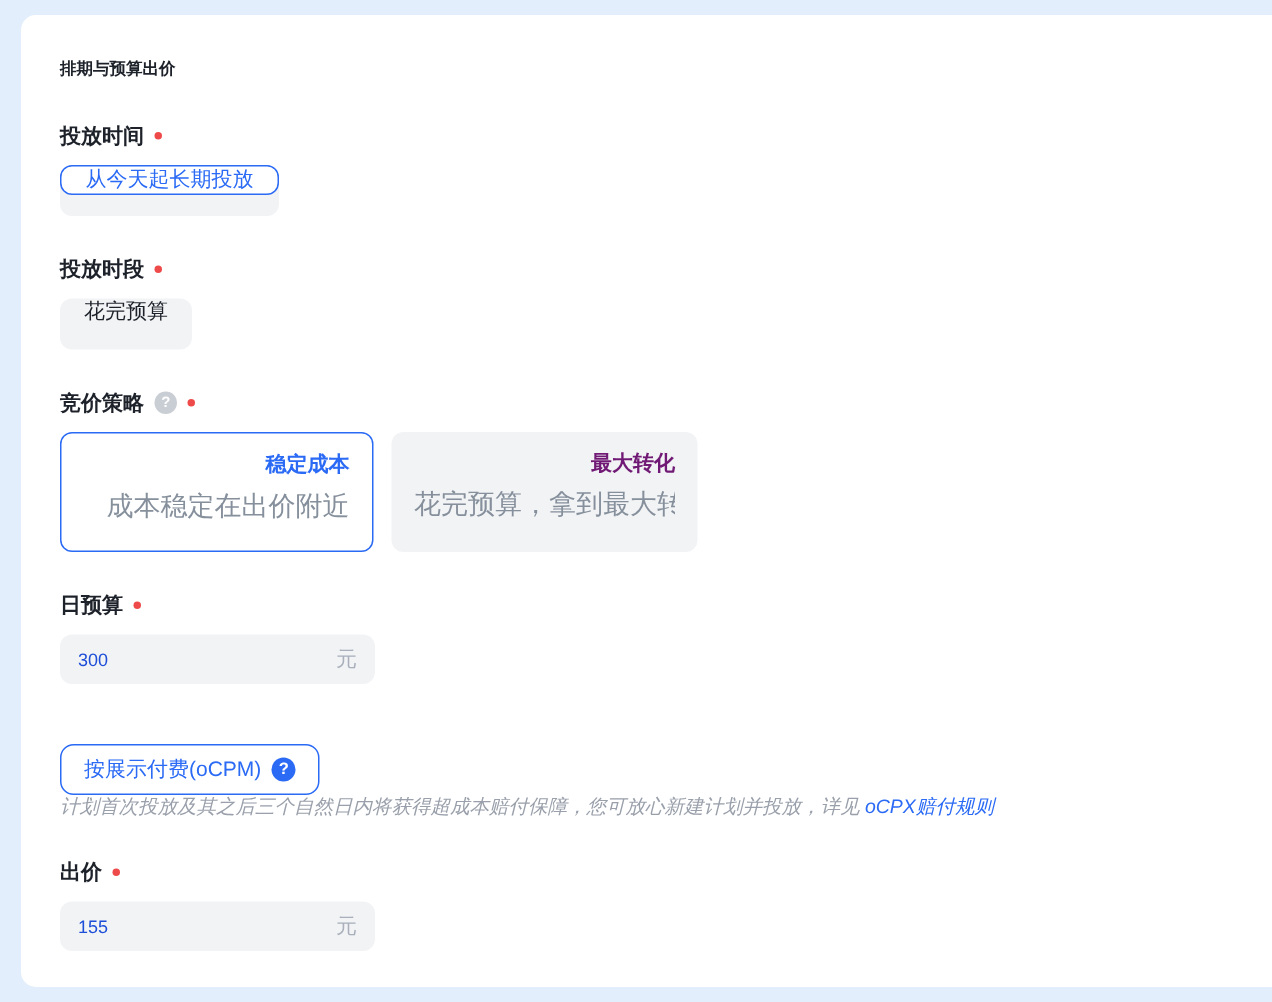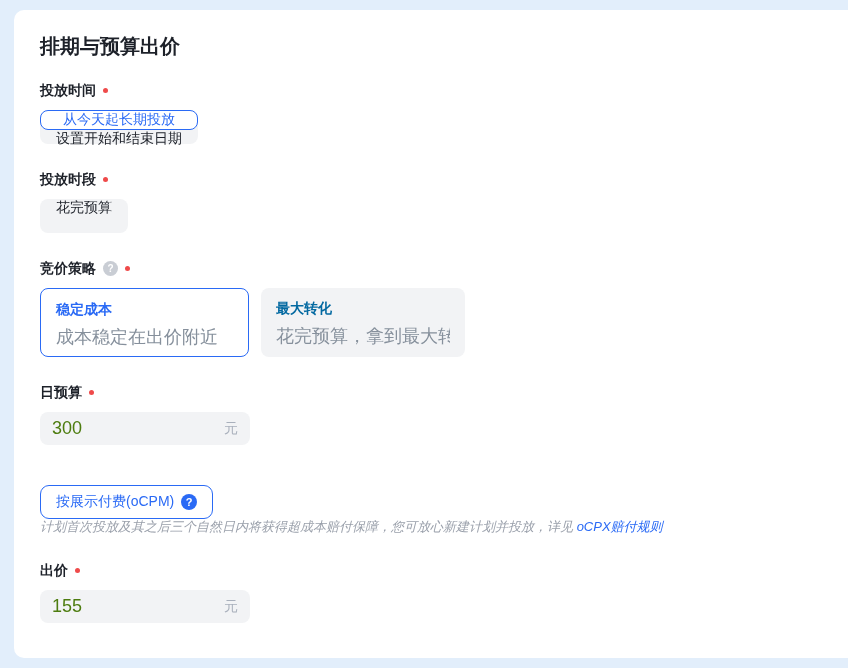"排期与预算出价" .panel-title { font-size: 20px -> 11px }
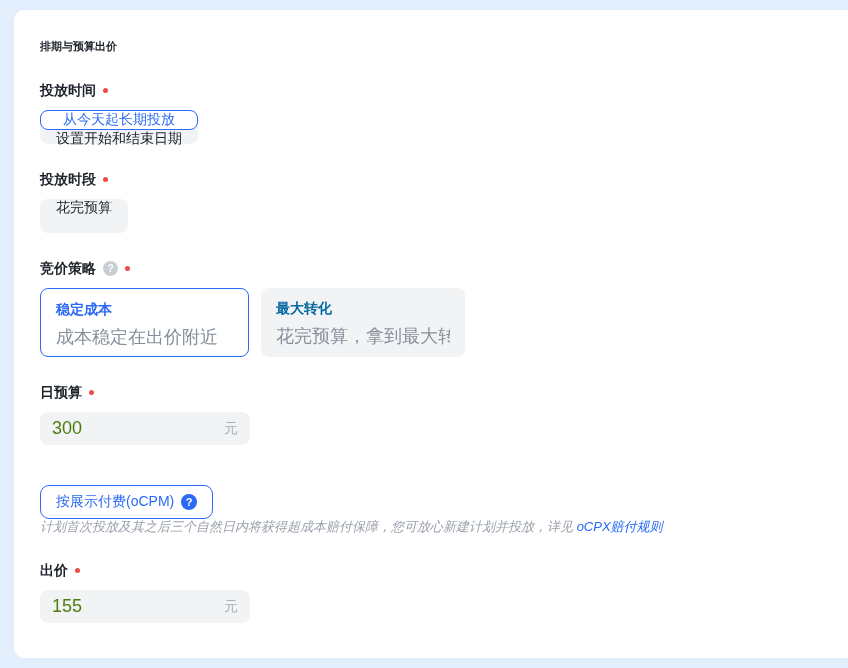"设置开始和结束日期" div.segment { html: <div>设置开始和结束日期</div> -> none }
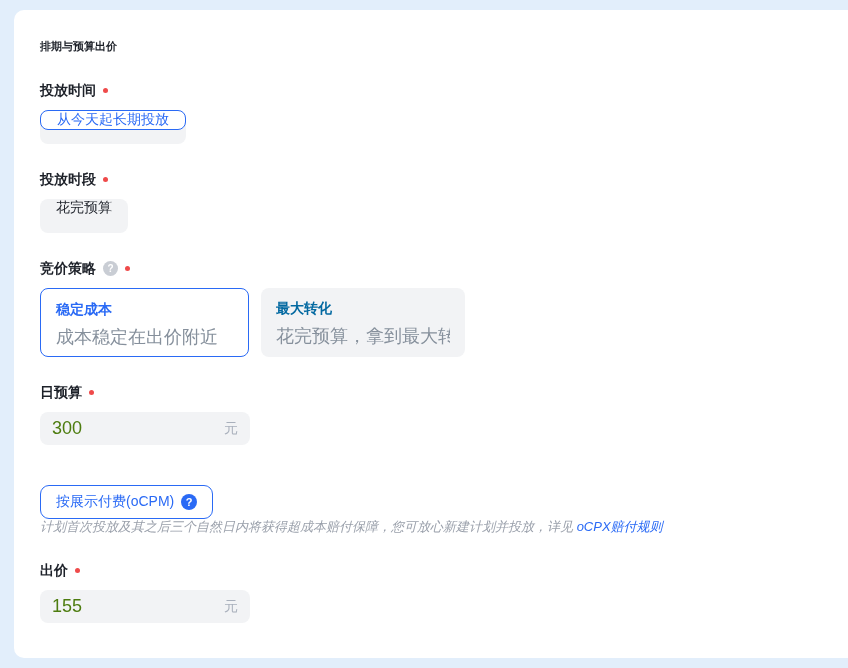"稳定成本" .strategy-card { height: 69px -> 80px; text-align: none -> right }
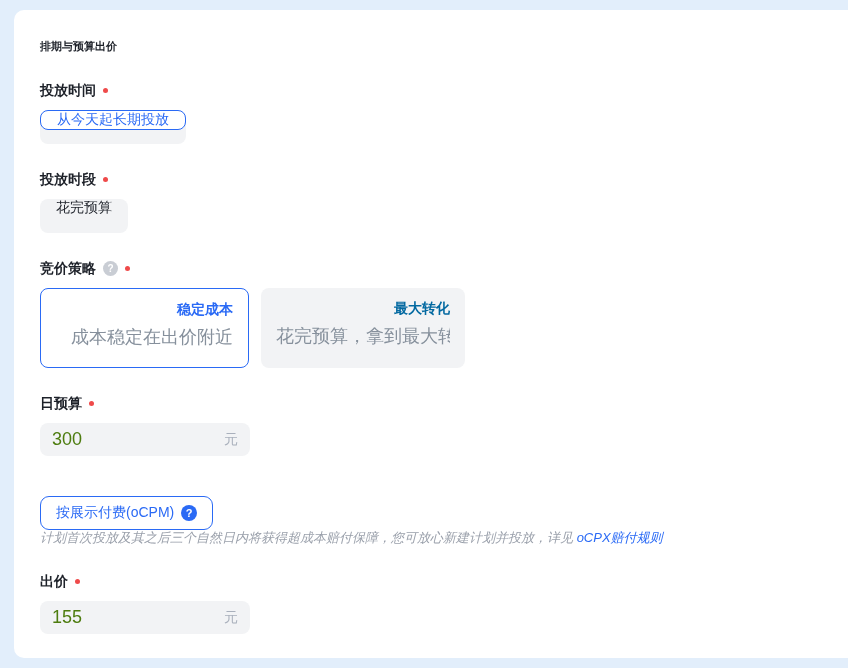"最大转化" .card-title { color: #0369a1 -> #701a75 }
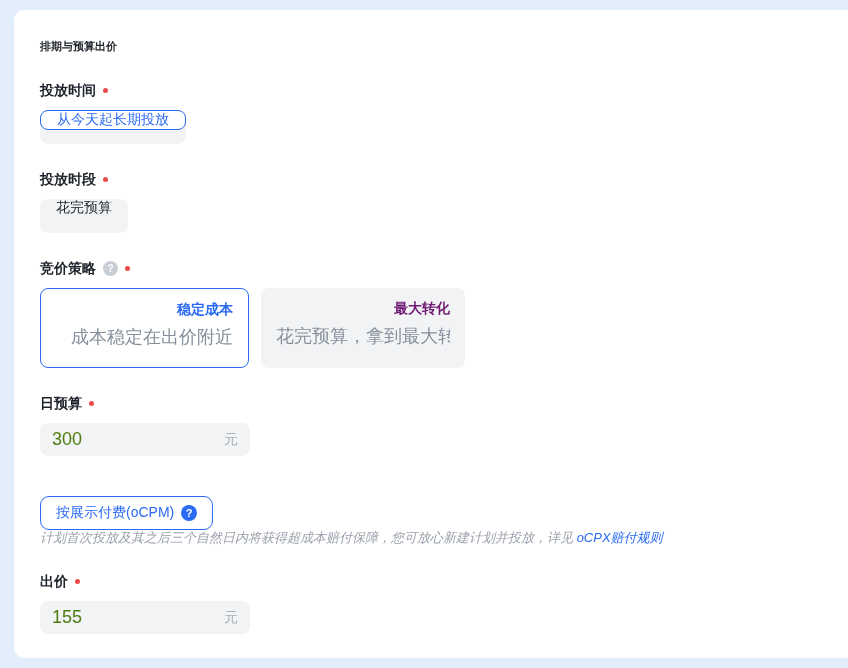"300" .input-box input { color: #4d7c0f -> #1d4ed8; font-size: 18px -> 12px }
